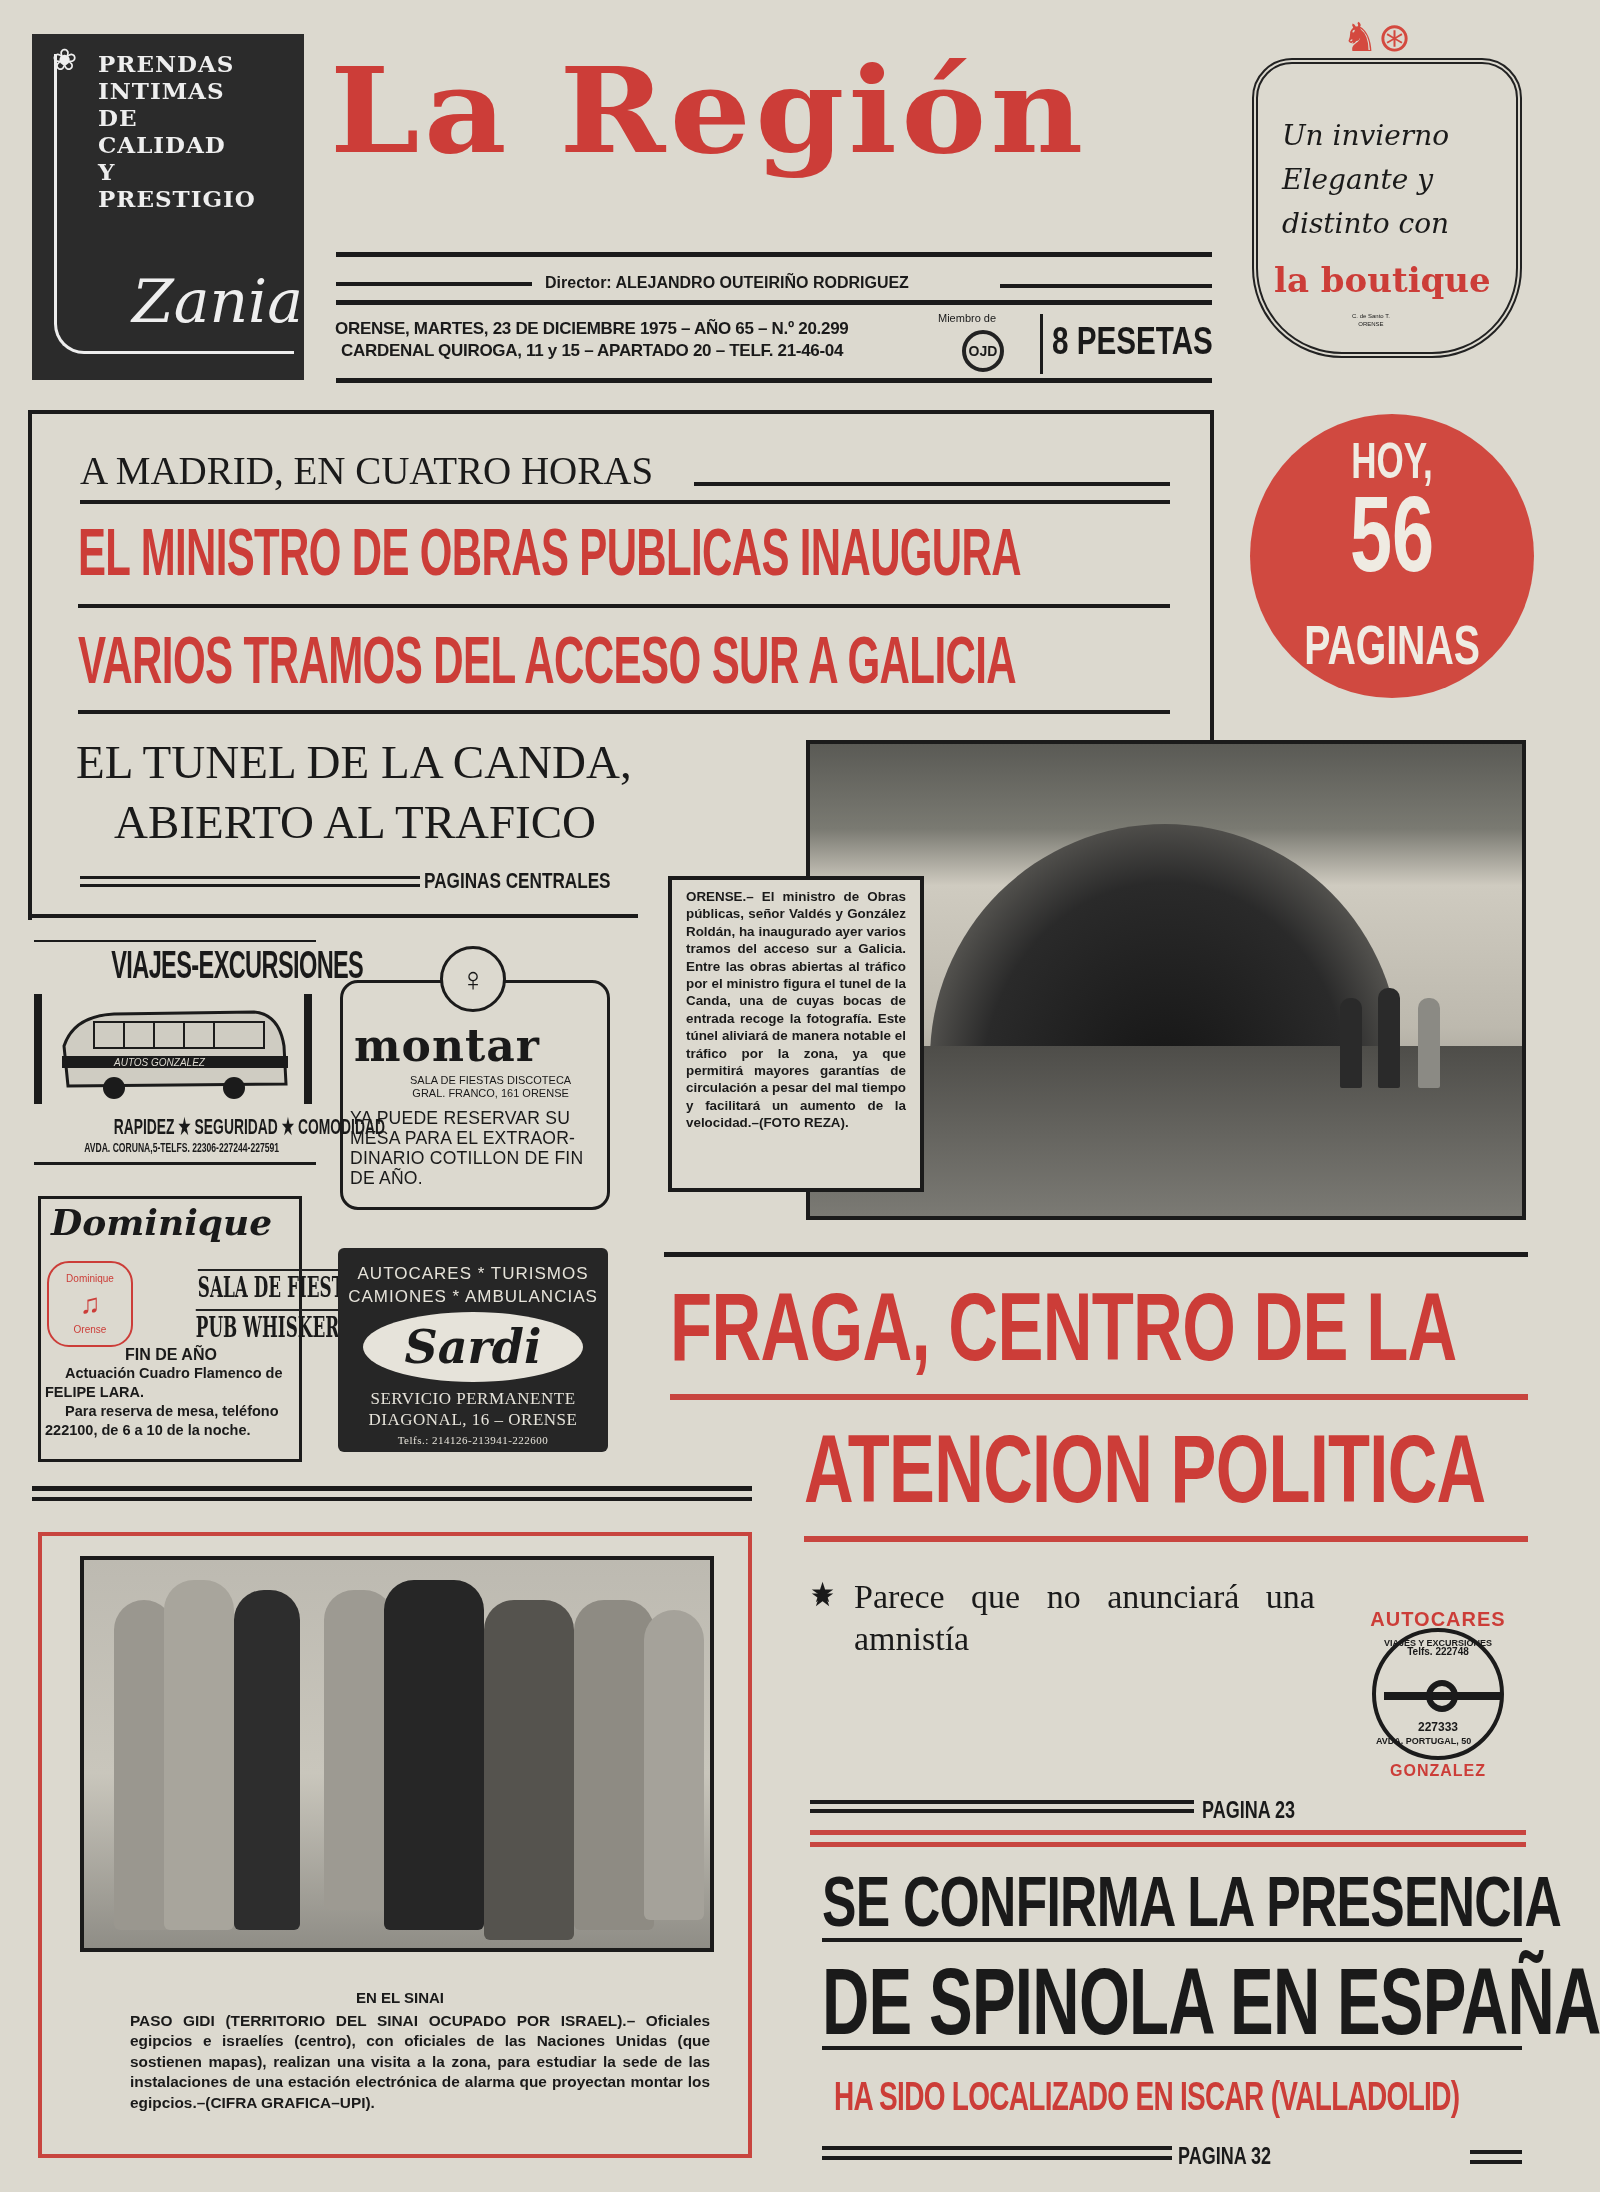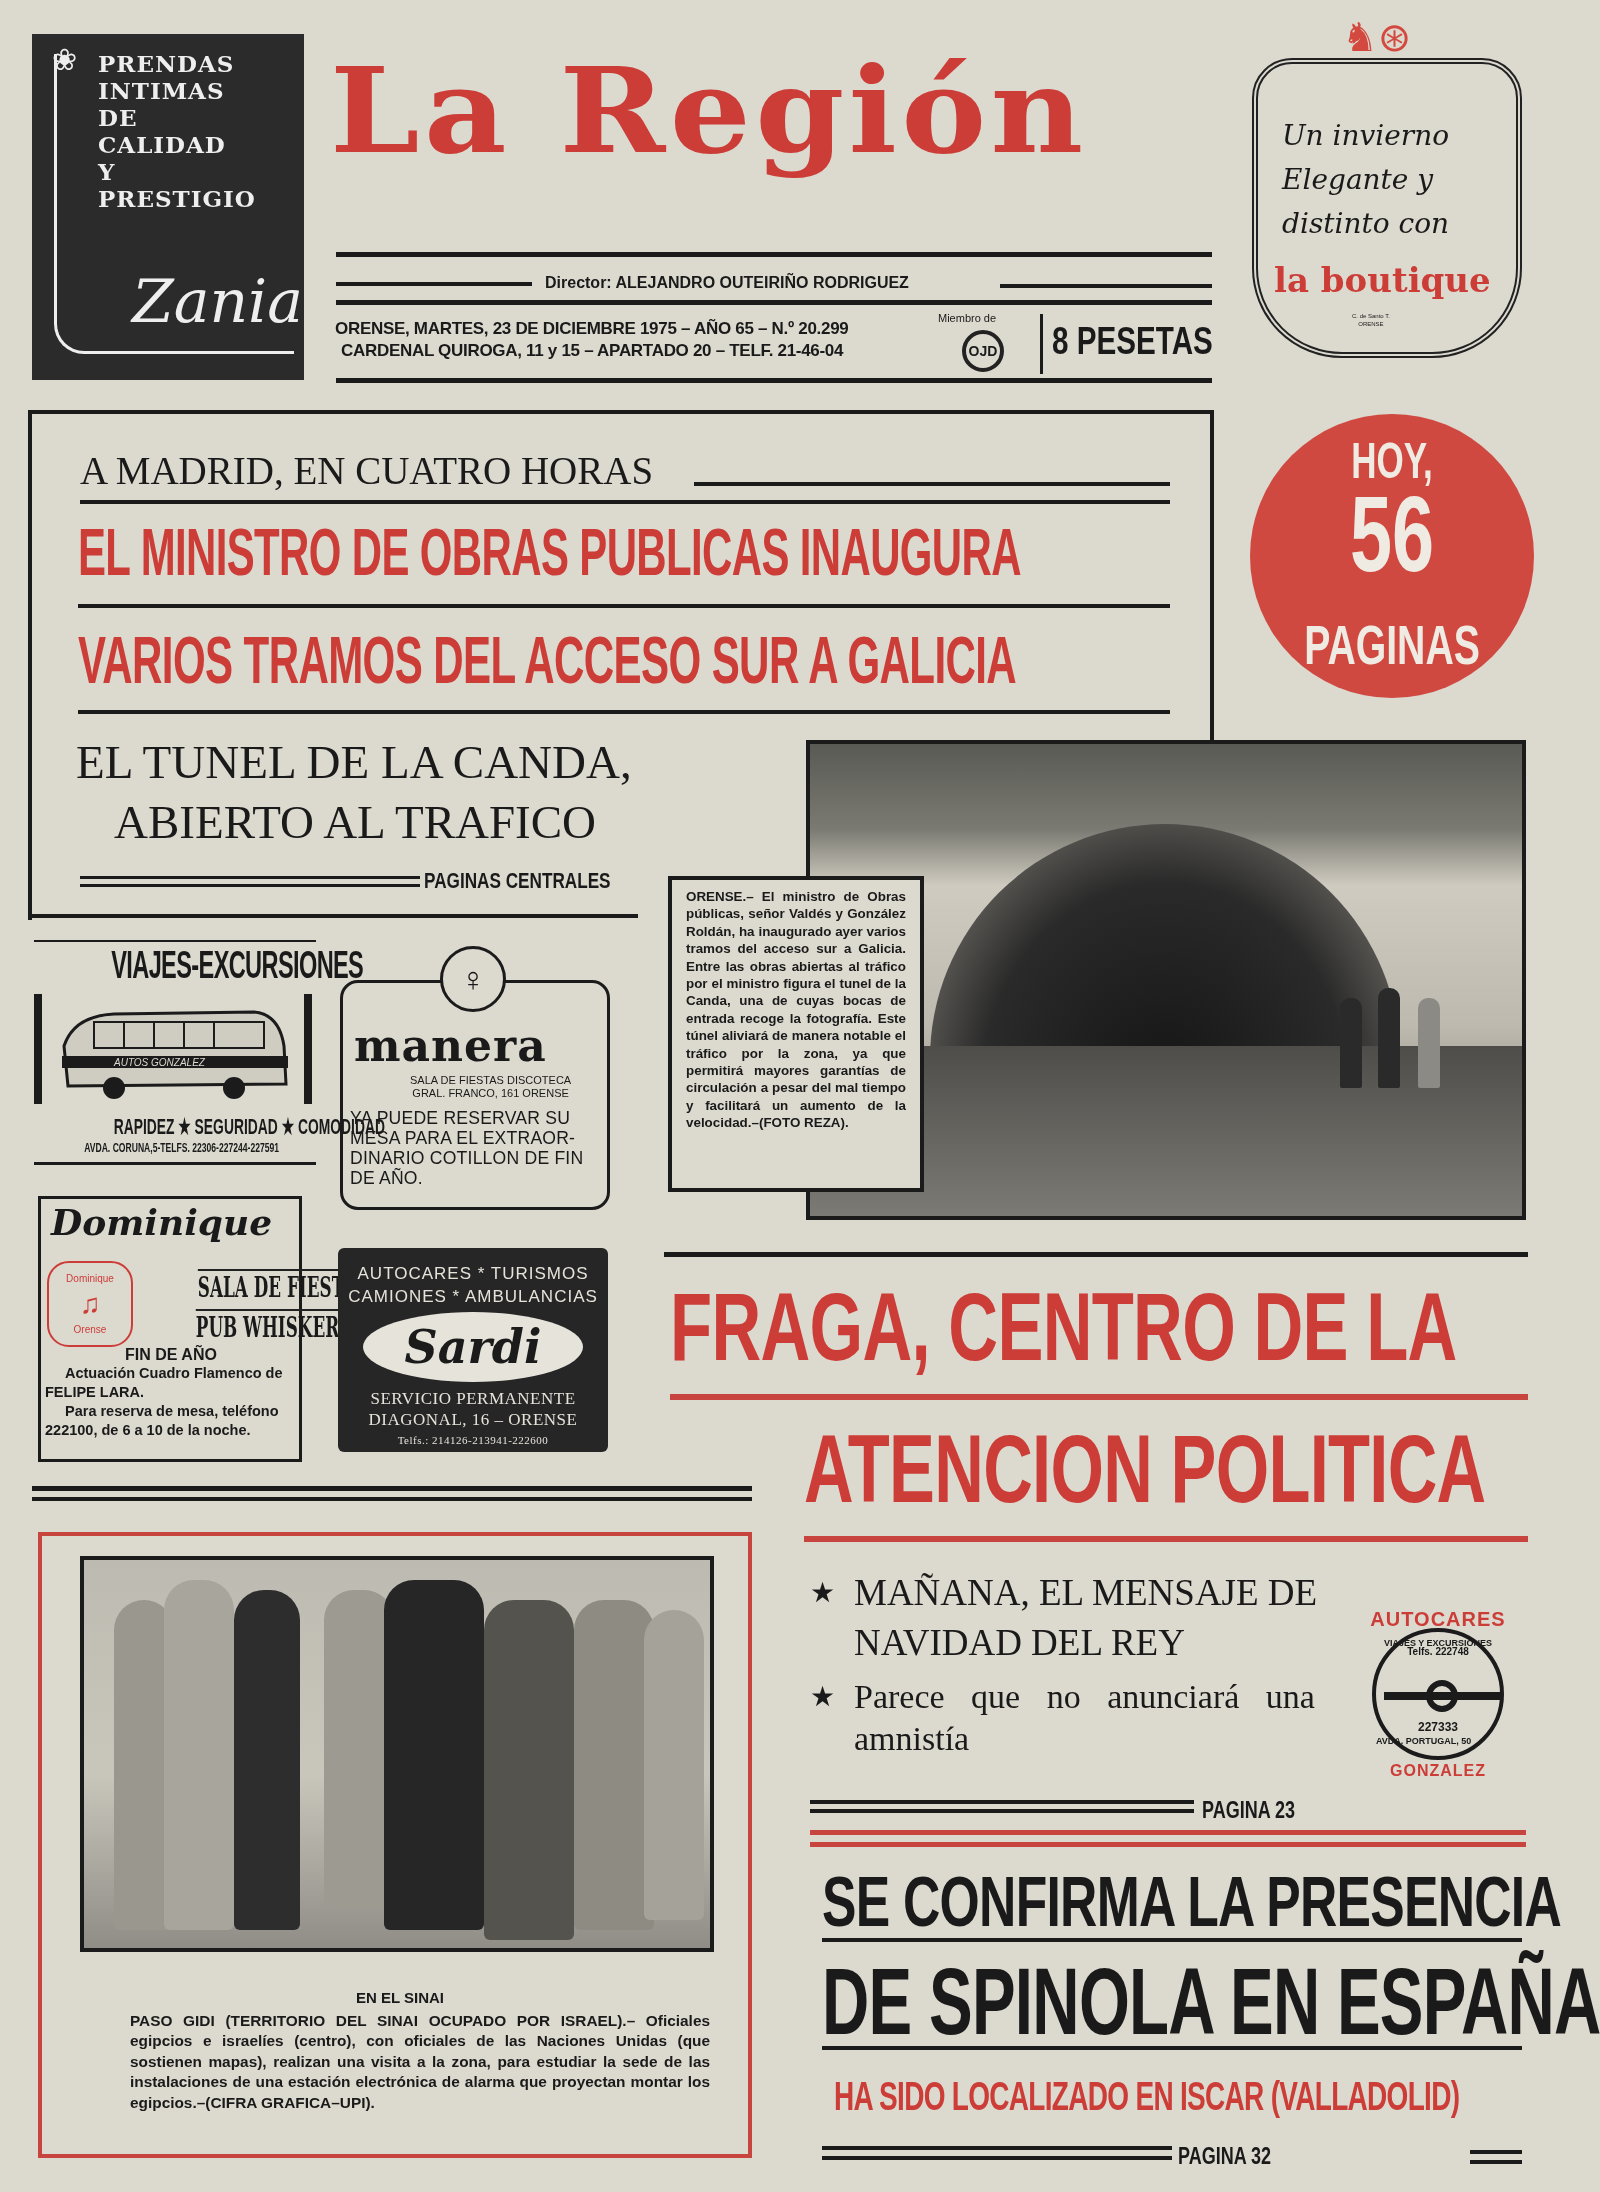"manera" div.name { text: manera -> montar }
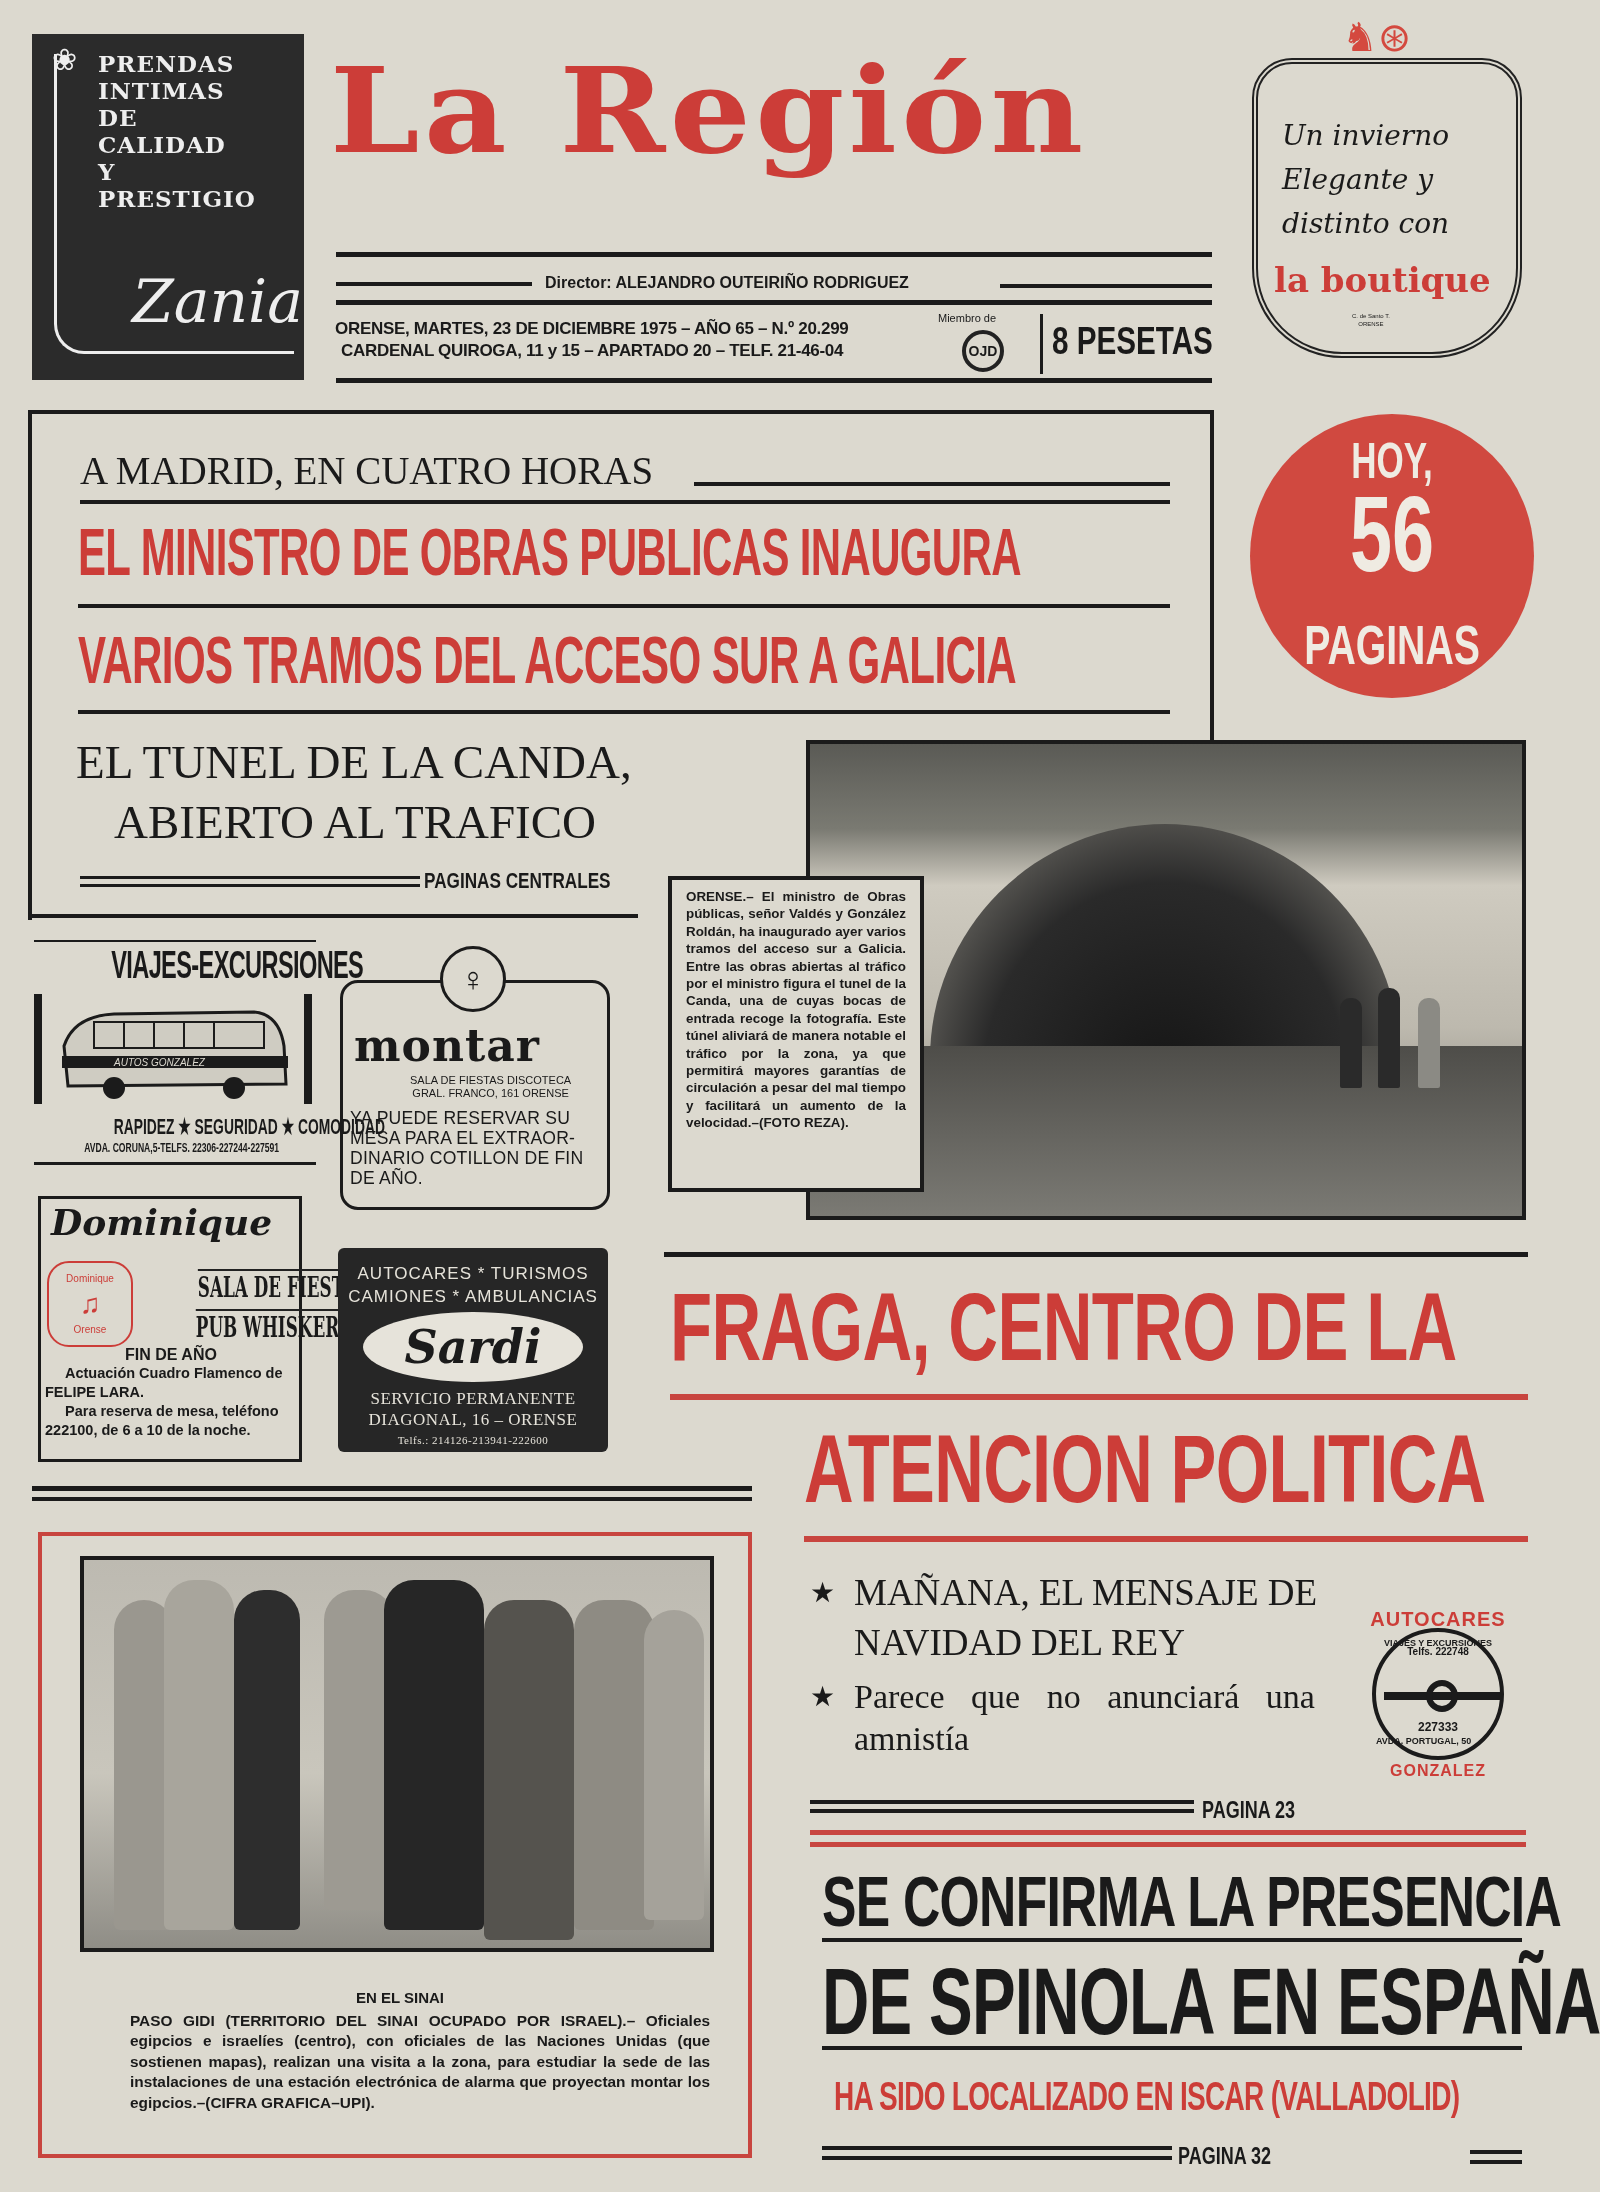"MAÑANA, EL MENSAJE DE NAVIDAD" span { html: <span>MAÑANA, EL MENSAJE DE NAVIDAD DEL REY</span> -> none }
